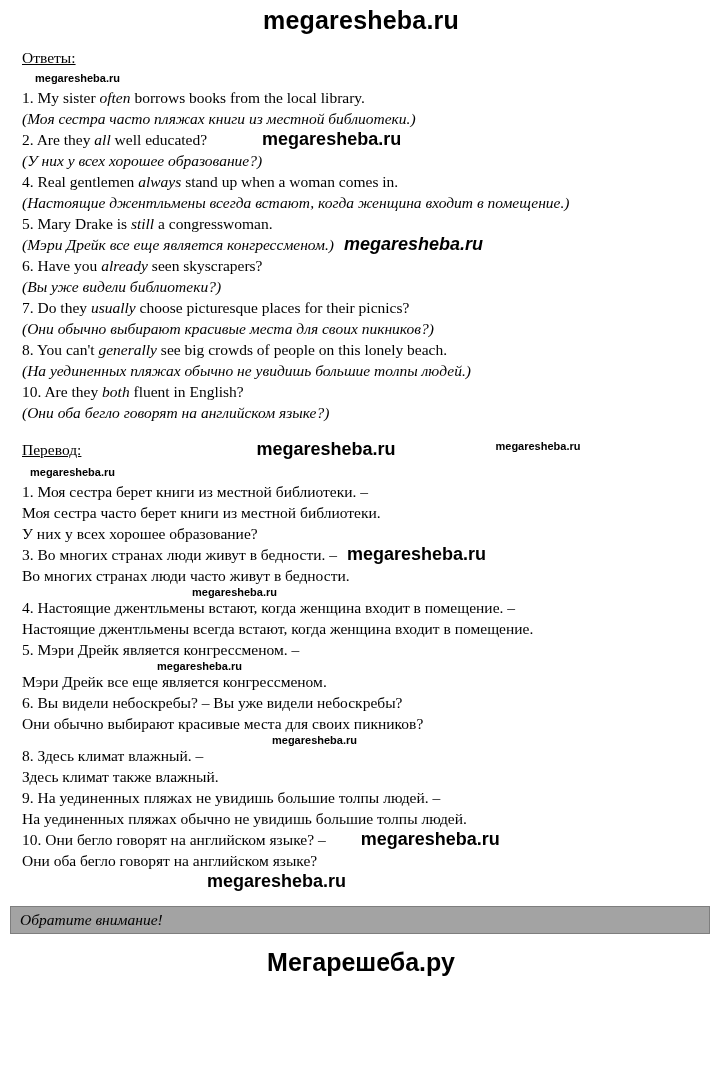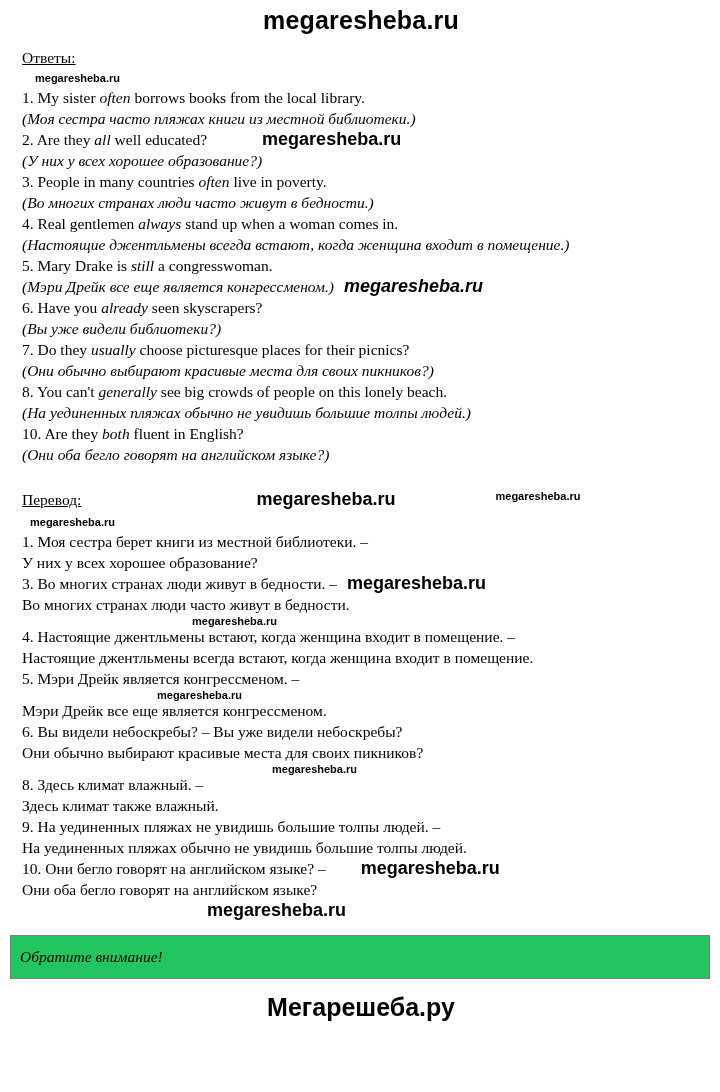"3. People in many countries" div { html: <div> <div><span>3. People in many countries </span><em>often</em><span> live in poverty.</span></div> <div><span>(Во многих странах люди часто живут в бедности.)</span></div> </div> -> none }
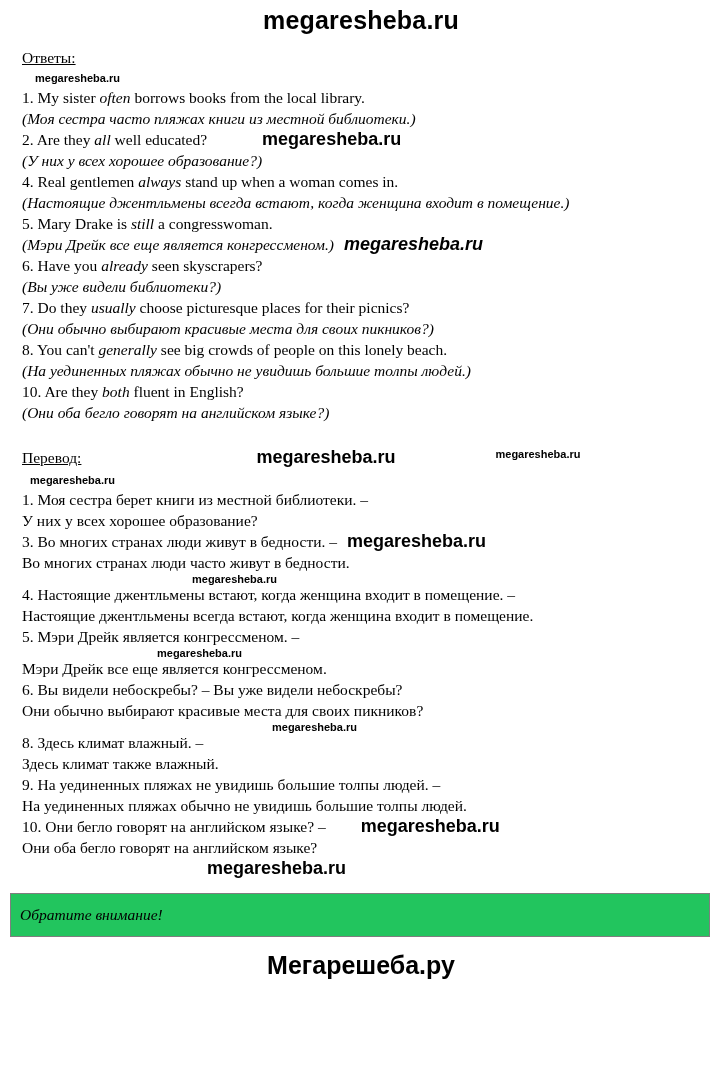"Перевод: megaresheba.ru megaresheba.ru" .section-gap { margin-top: 24px -> 16px }
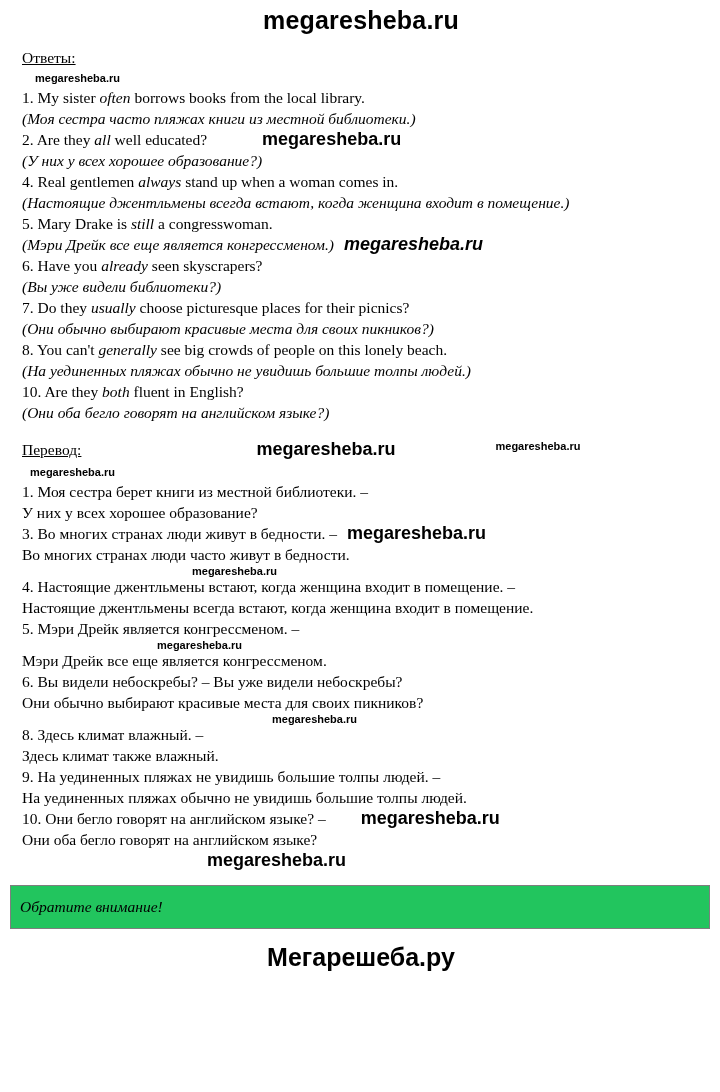"Моя сестра часто берет книги" div.line { html: none -> <div><span>Моя сестра часто берет книги из местной библиотеки.</span></div> }
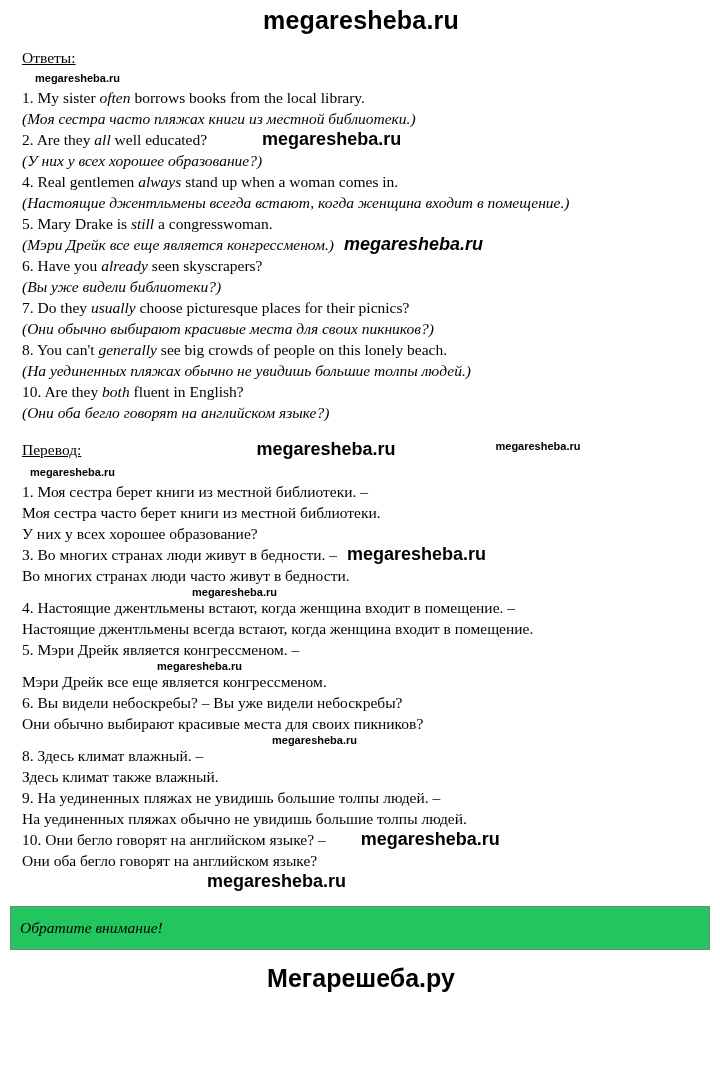"Обратите внимание!" .note-box { background: #22c55e -> #a3a3a3; padding: 12px 9px -> 4px 9px }
